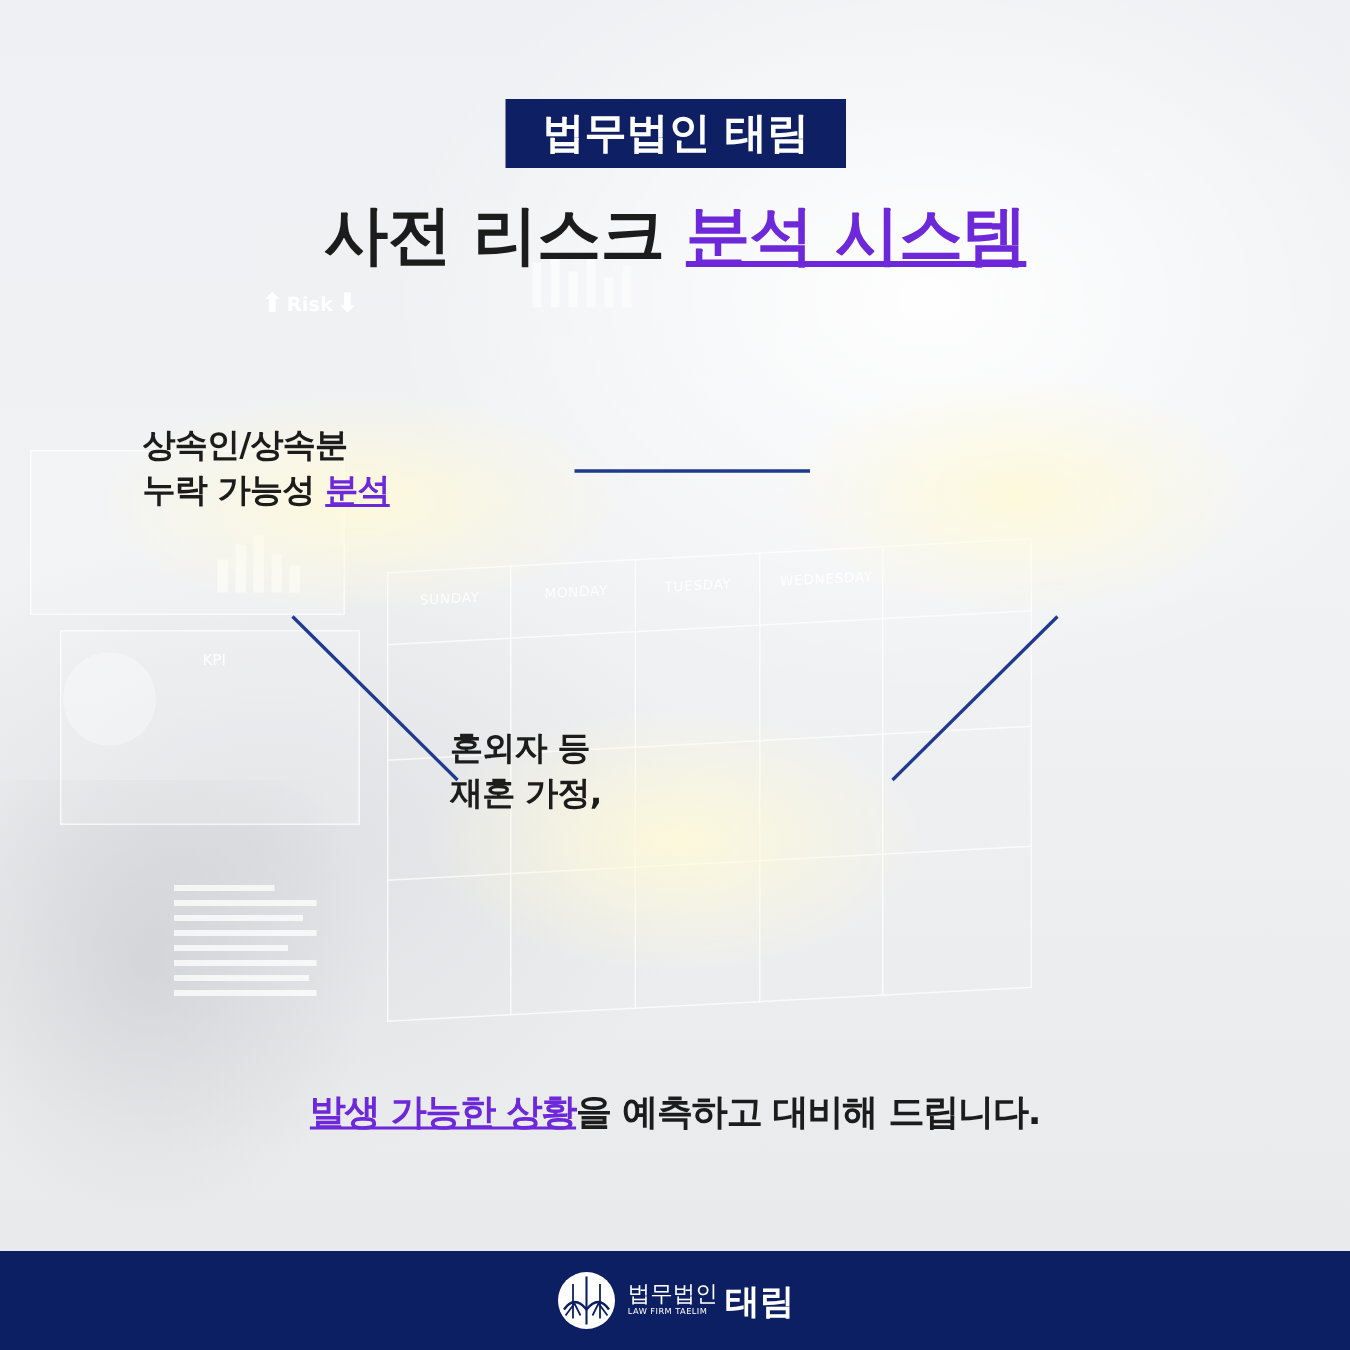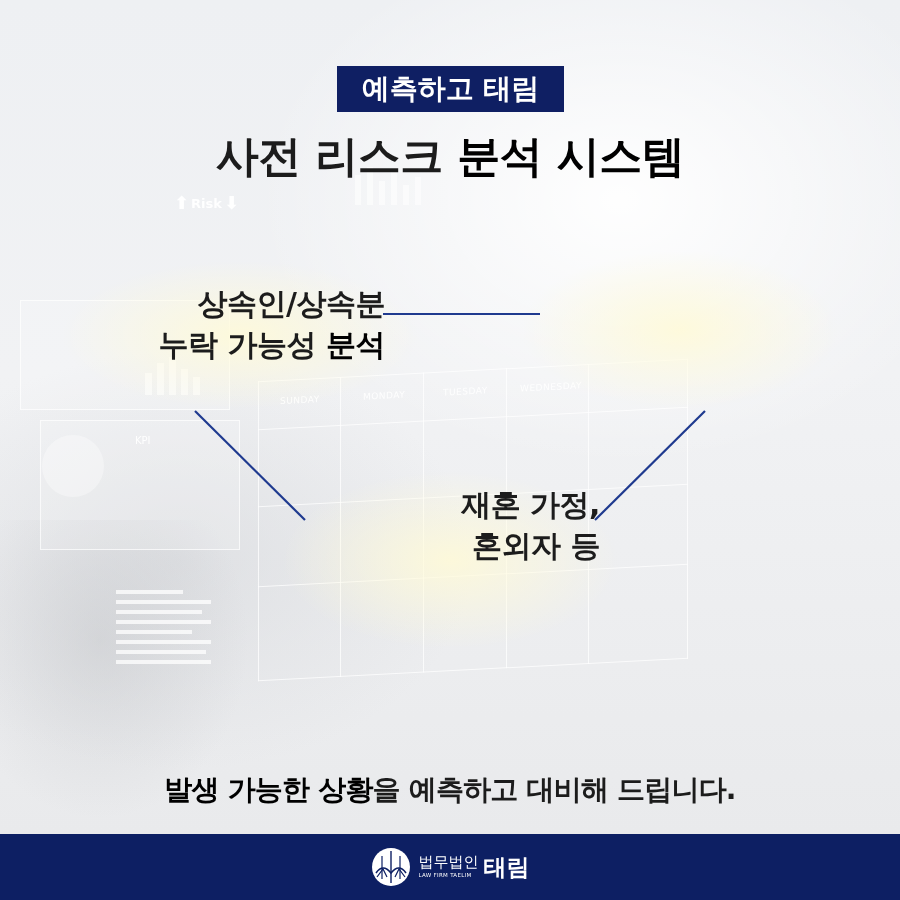"예측하고 태림" div.badge { text: 예측하고 -> 법무법인 }
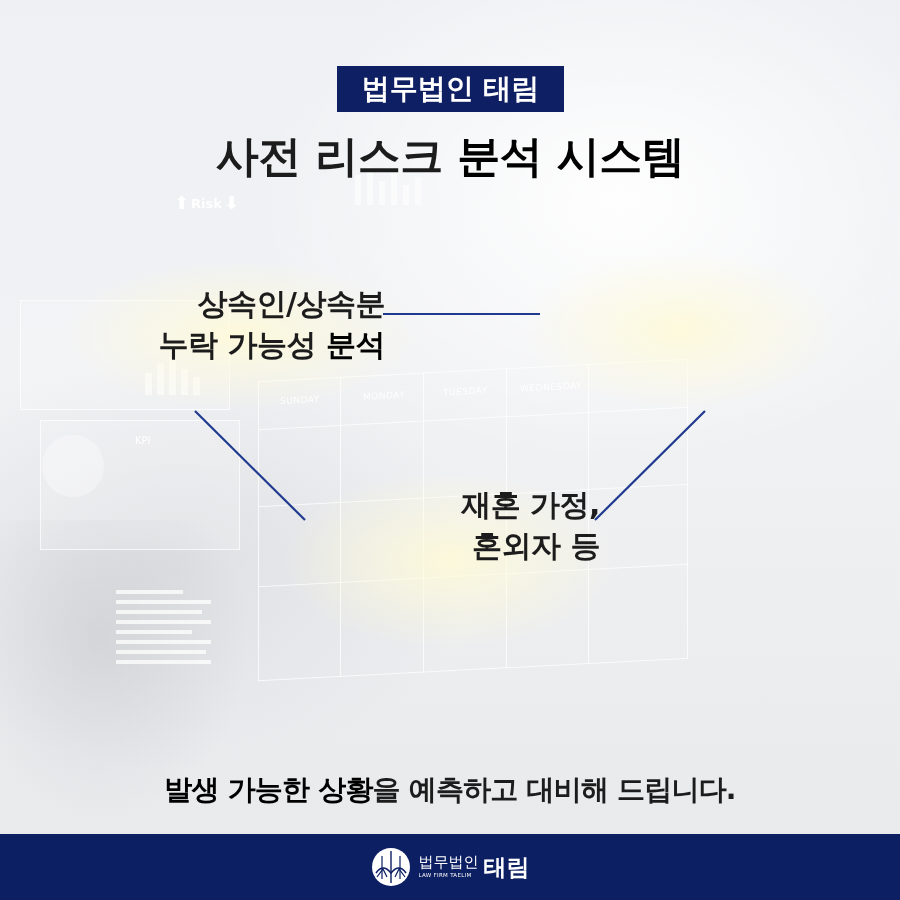"분석 시스템" .accent { color: #000000 -> #6d28d9; text-decoration: none -> underline }
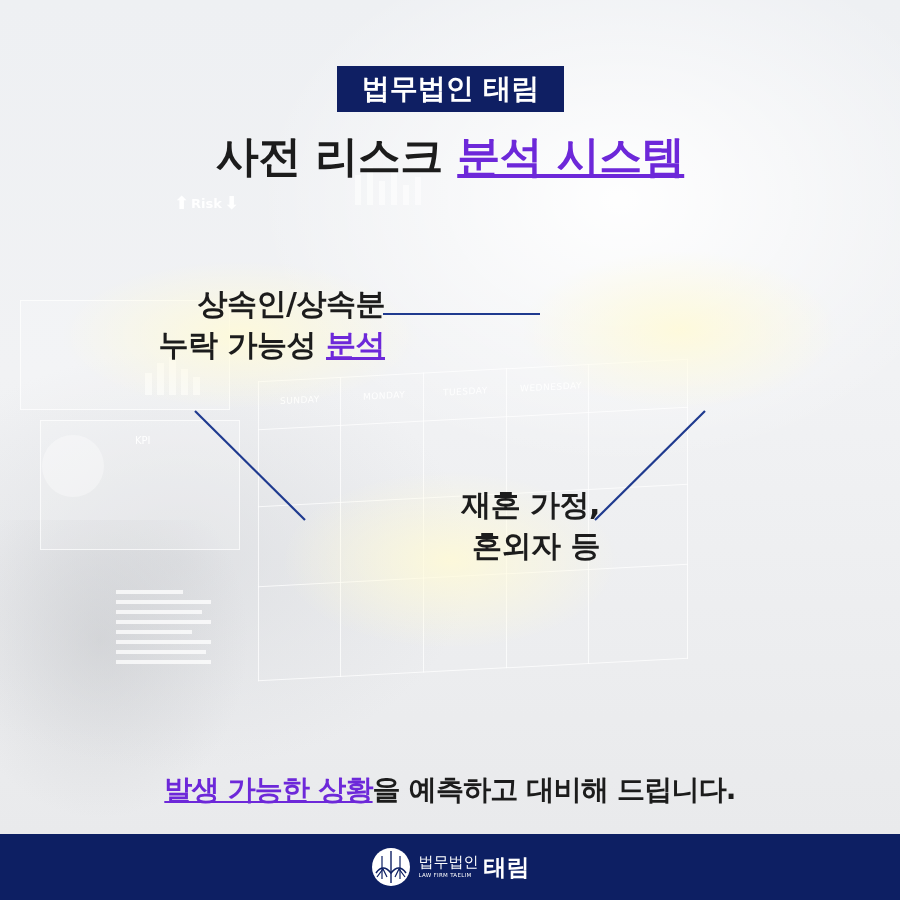"상속인/상속분" .node { font-size: 30px -> 22px; text-align: right -> left }
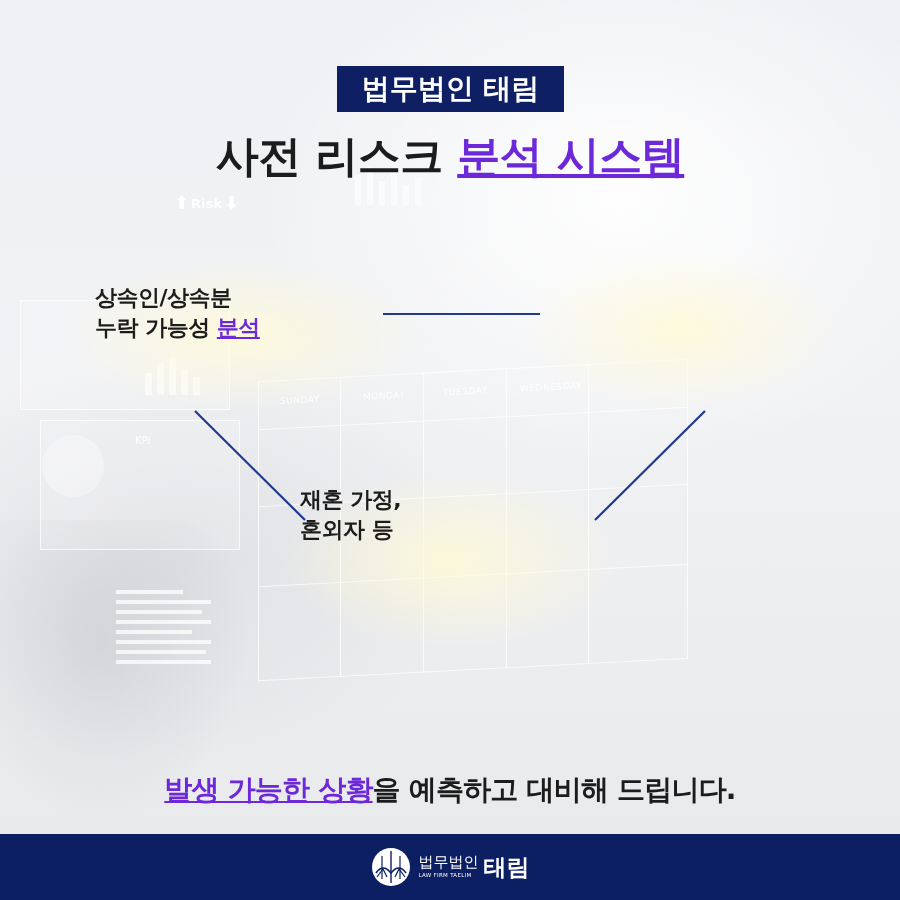"재혼 가정," div { order: before "혼외자 등" -> after "혼외자 등" }
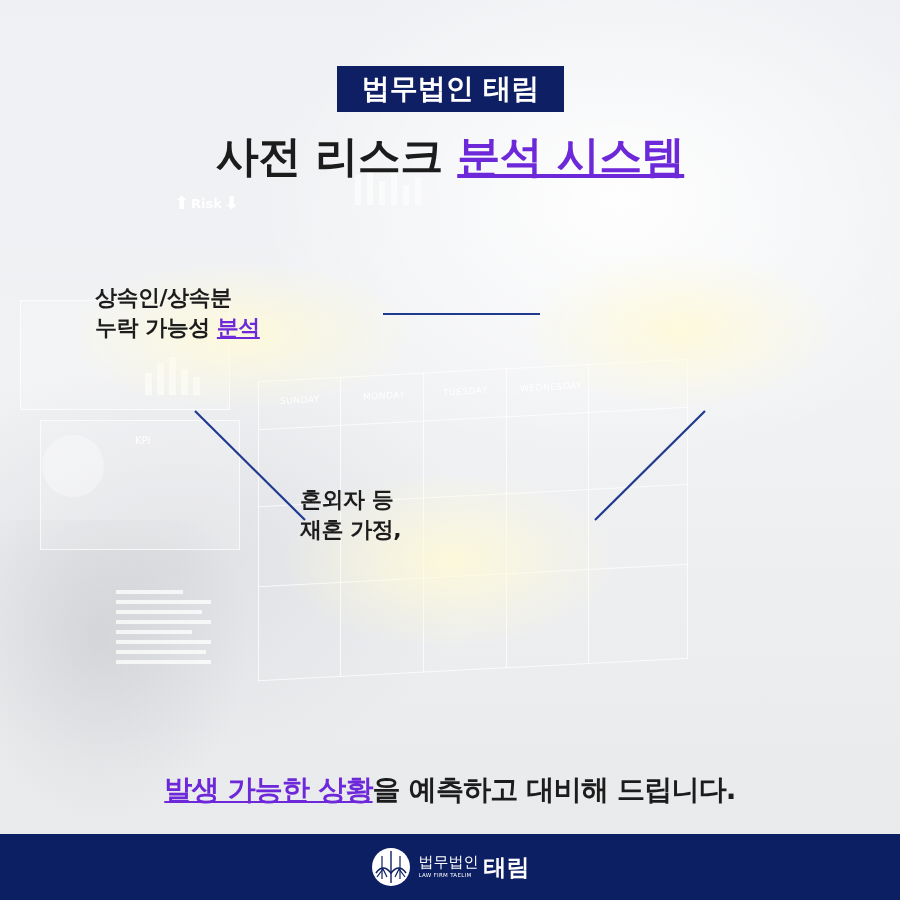"발생 가능한 상황을 예측하고 대비해" .tagline { font-size: 28px -> 24px; margin-top: 46px -> none }
